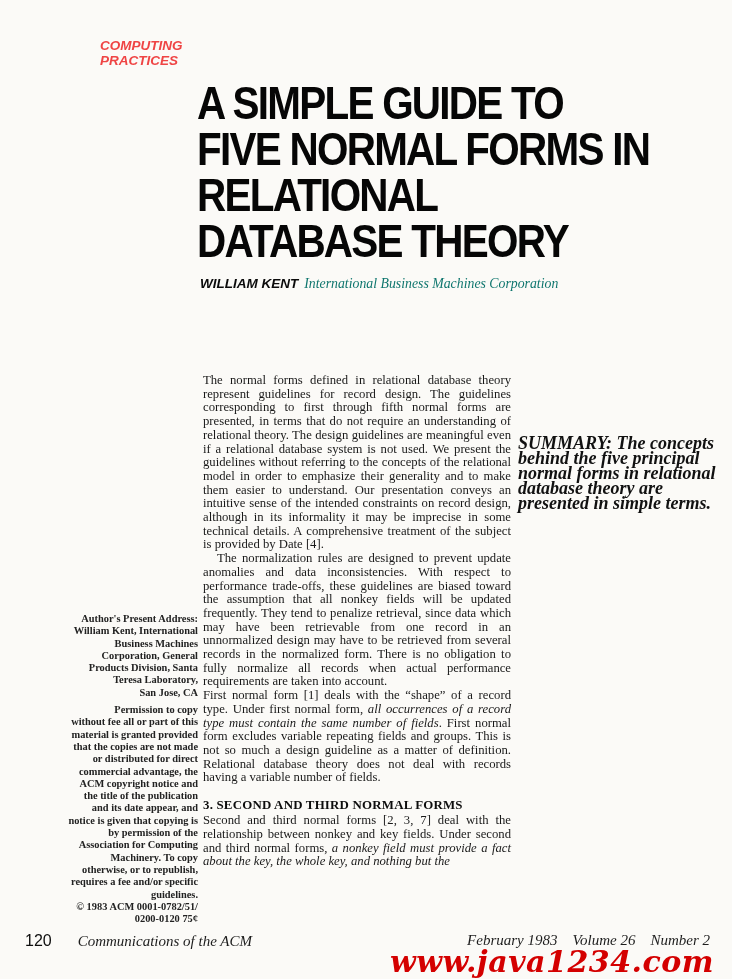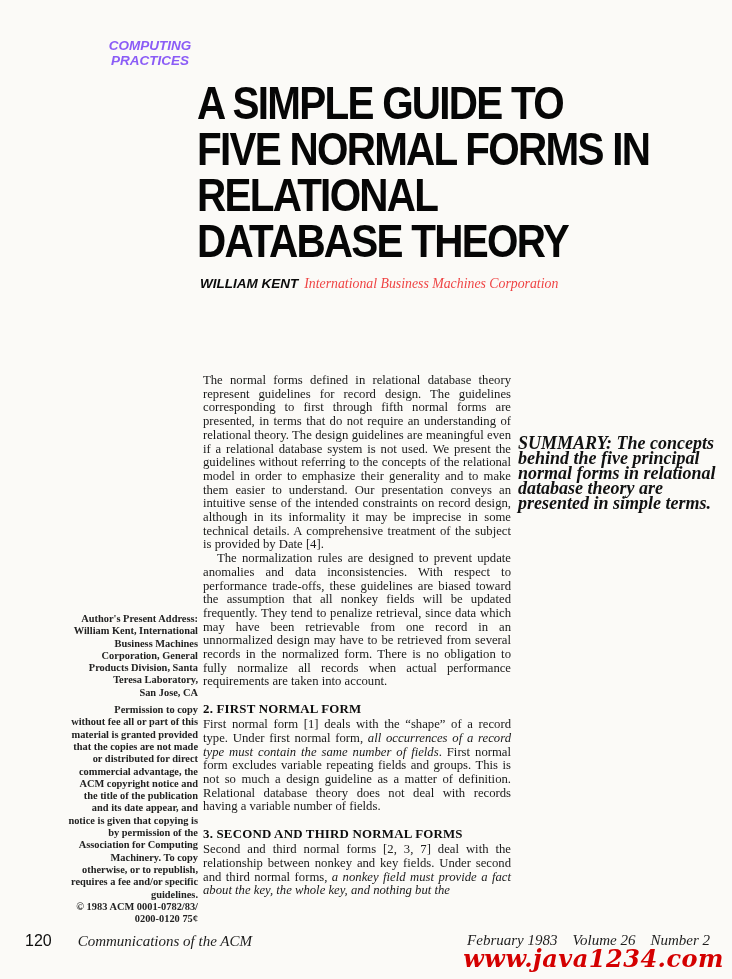"COMPUTING" .kicker { color: #8b5cf6 -> #ef4444; text-align: center -> left }
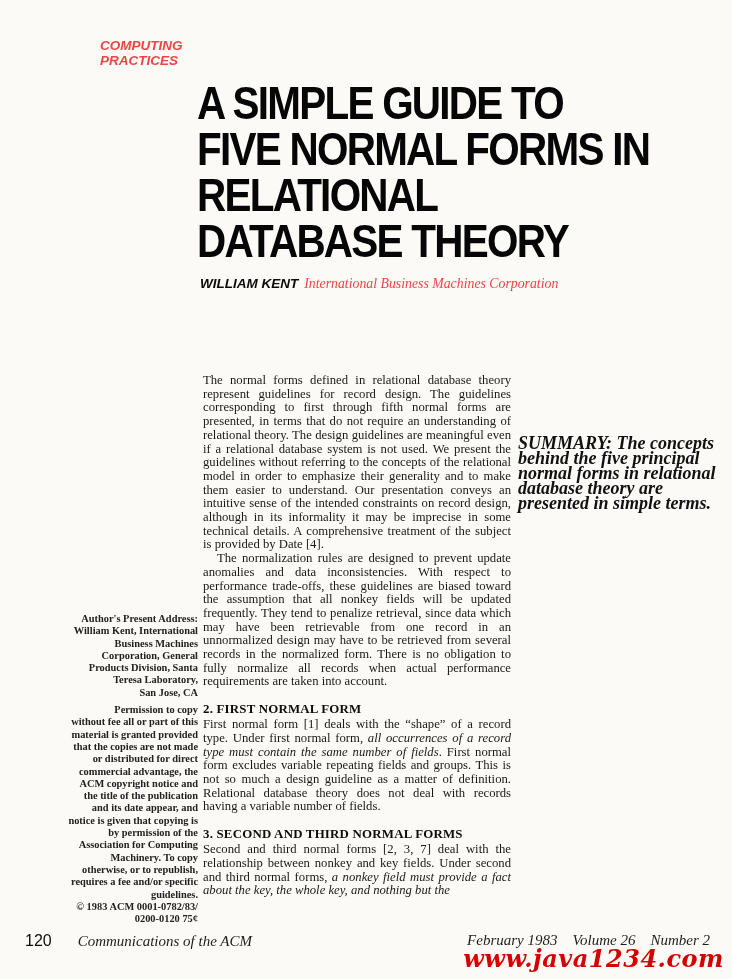"International Business Machines" .byline .affil { color: #ef4444 -> #0f766e }
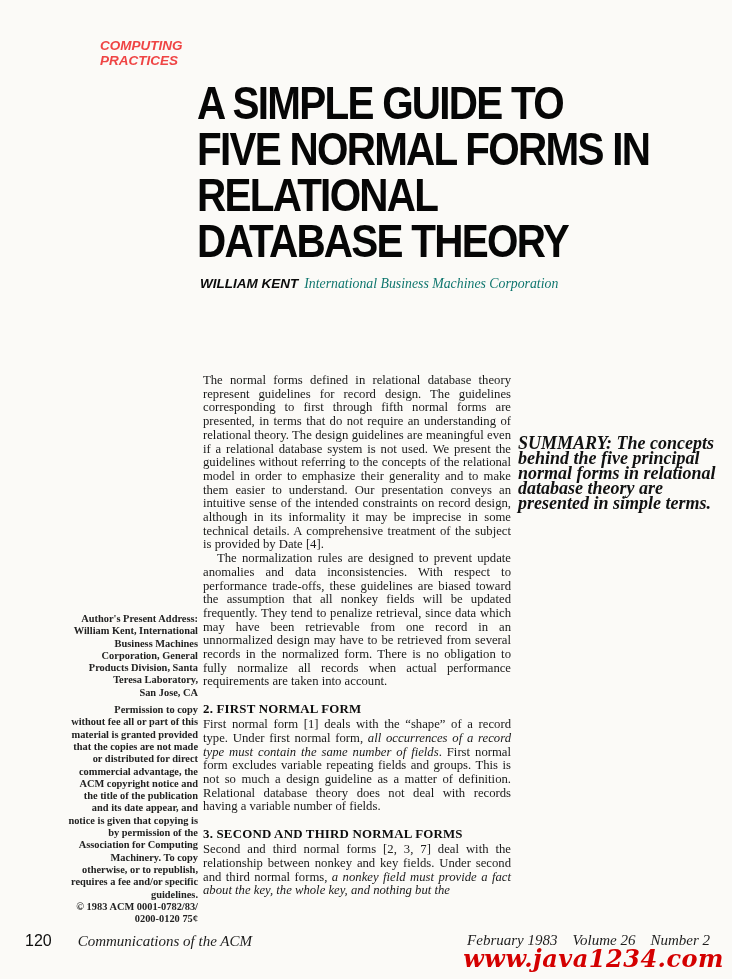"2. FIRST NORMAL FORM" h3.gap { html: <h3>2. FIRST NORMAL FORM</h3> -> none }
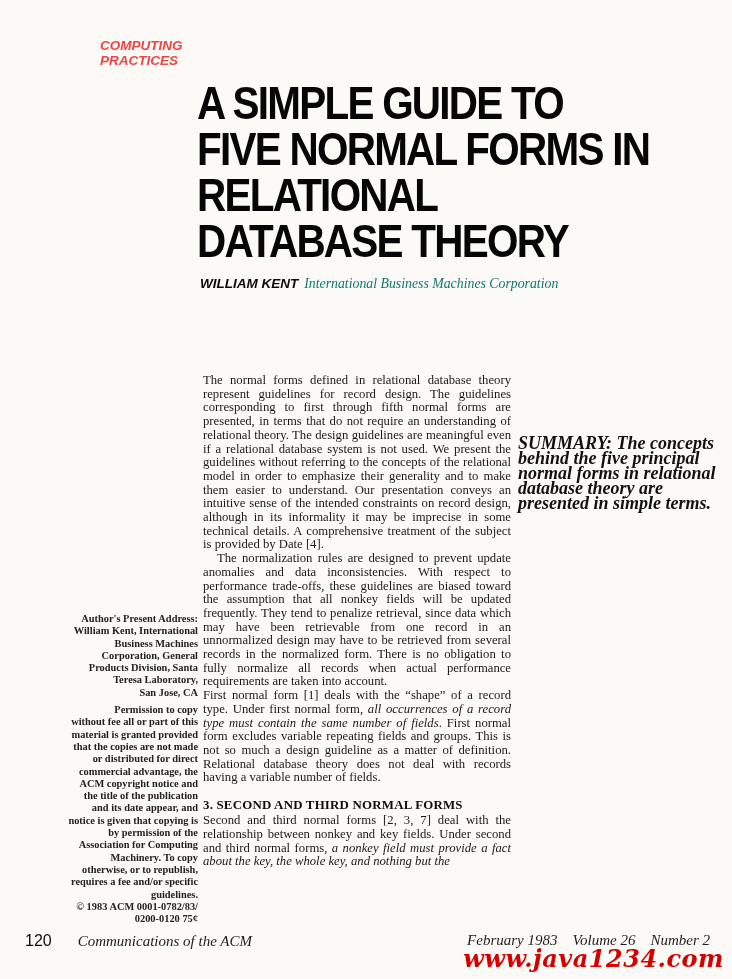"© 1983 ACM 0001-0782/83/" div { text: 0001-0782/83/ -> 0001-0782/51/ }
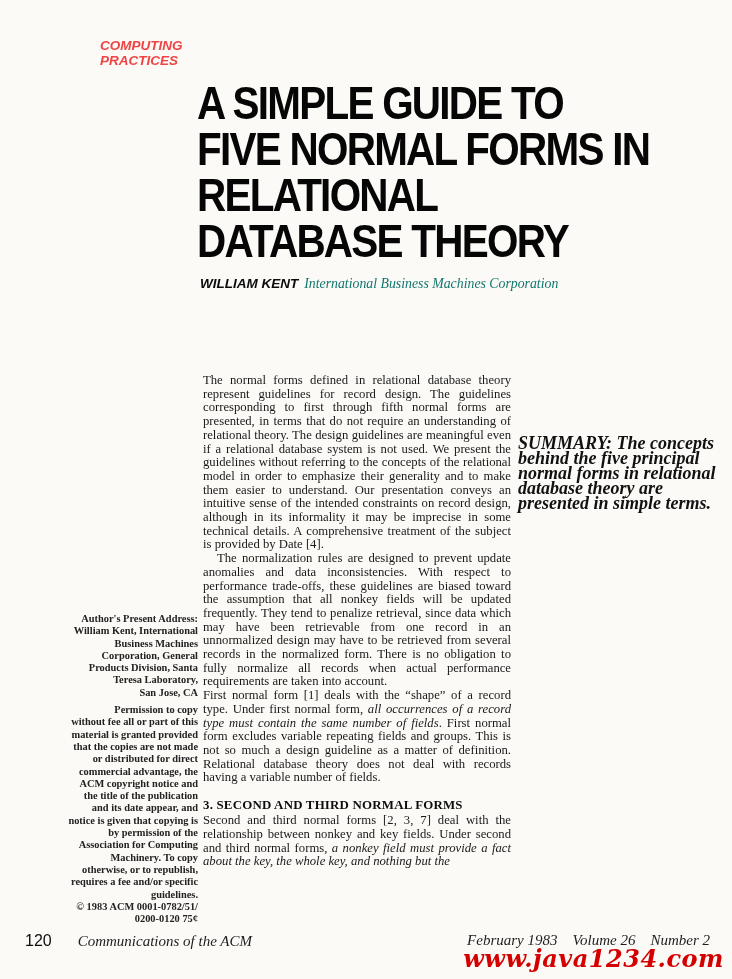"www.java1234.com" .watermark { font-size: 24px -> 30px; right: 8px -> 18px }
